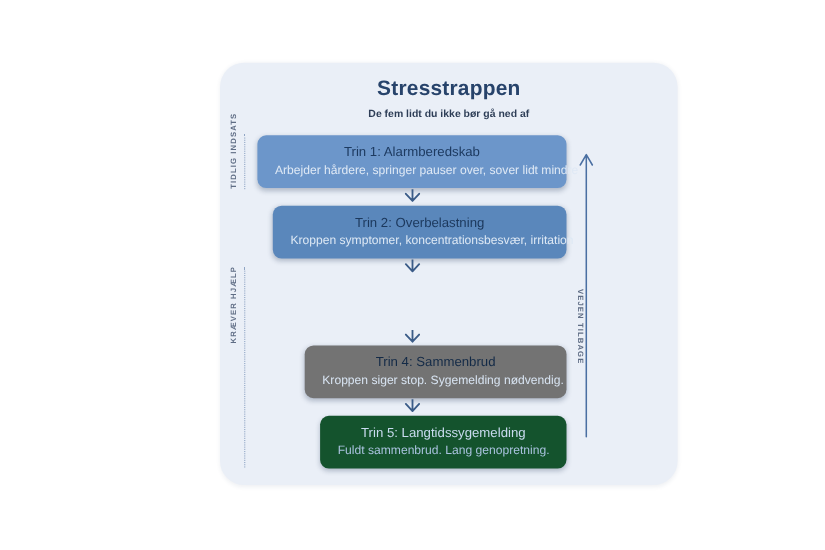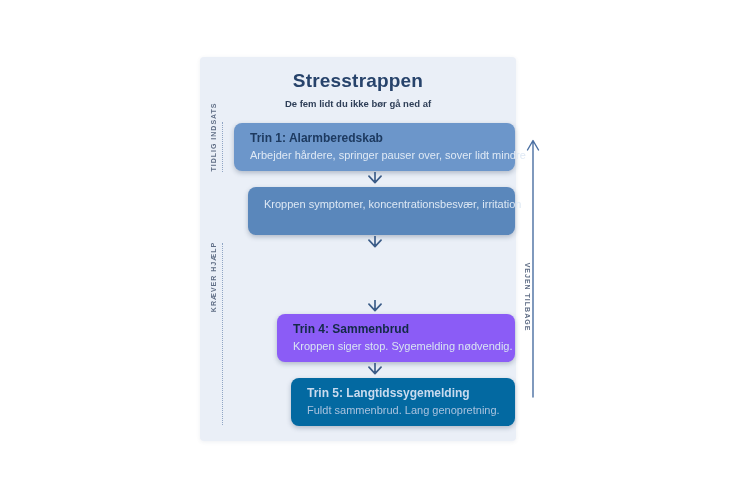"Stresstrappen" .card { border-radius: 4px -> 22px; width: 316px -> 416px }
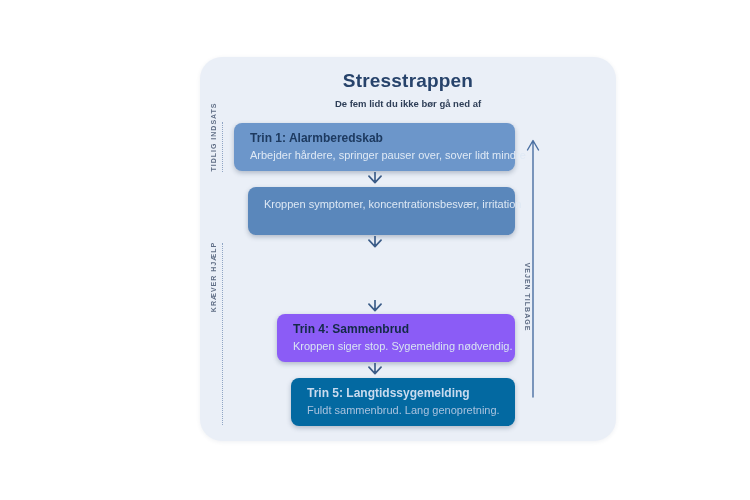"Trin 1: Alarmberedskab" .step-title { font-weight: 700 -> 400; text-align: none -> center }
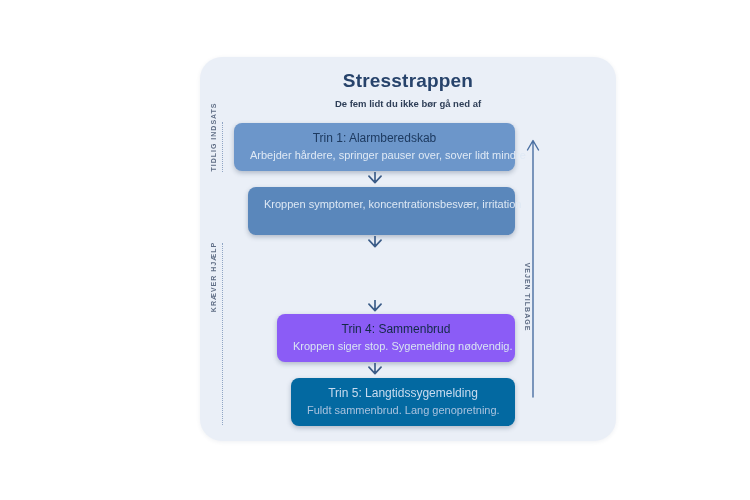"Trin 2: Overbelastning" div.step-title { html: none -> <div>Trin 2: Overbelastning</div> }
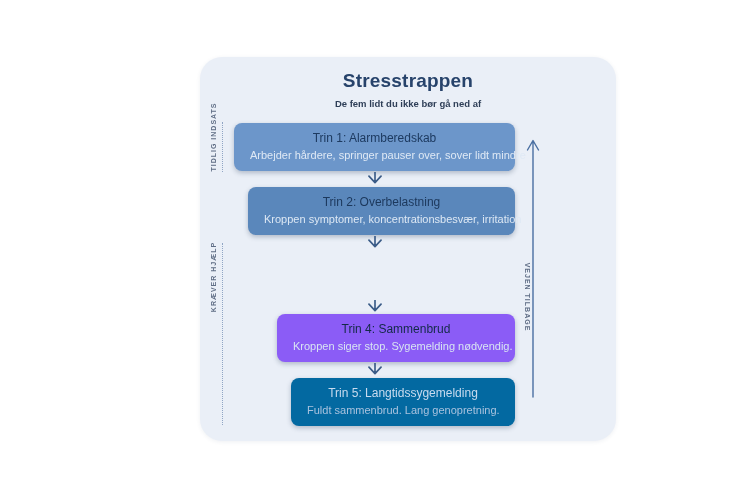"Trin 4: Sammenbrud" div.step { background: #8b5cf6 -> #737373 }
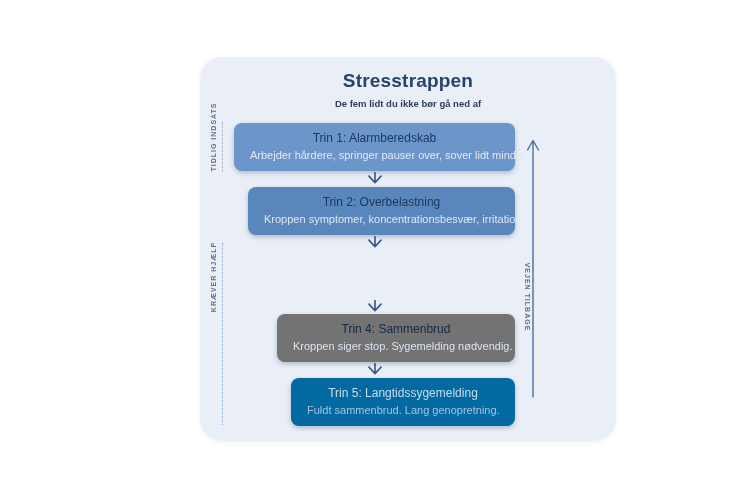"Trin 5: Langtidssygemelding" div.step { background: #0369a1 -> #14532d }
